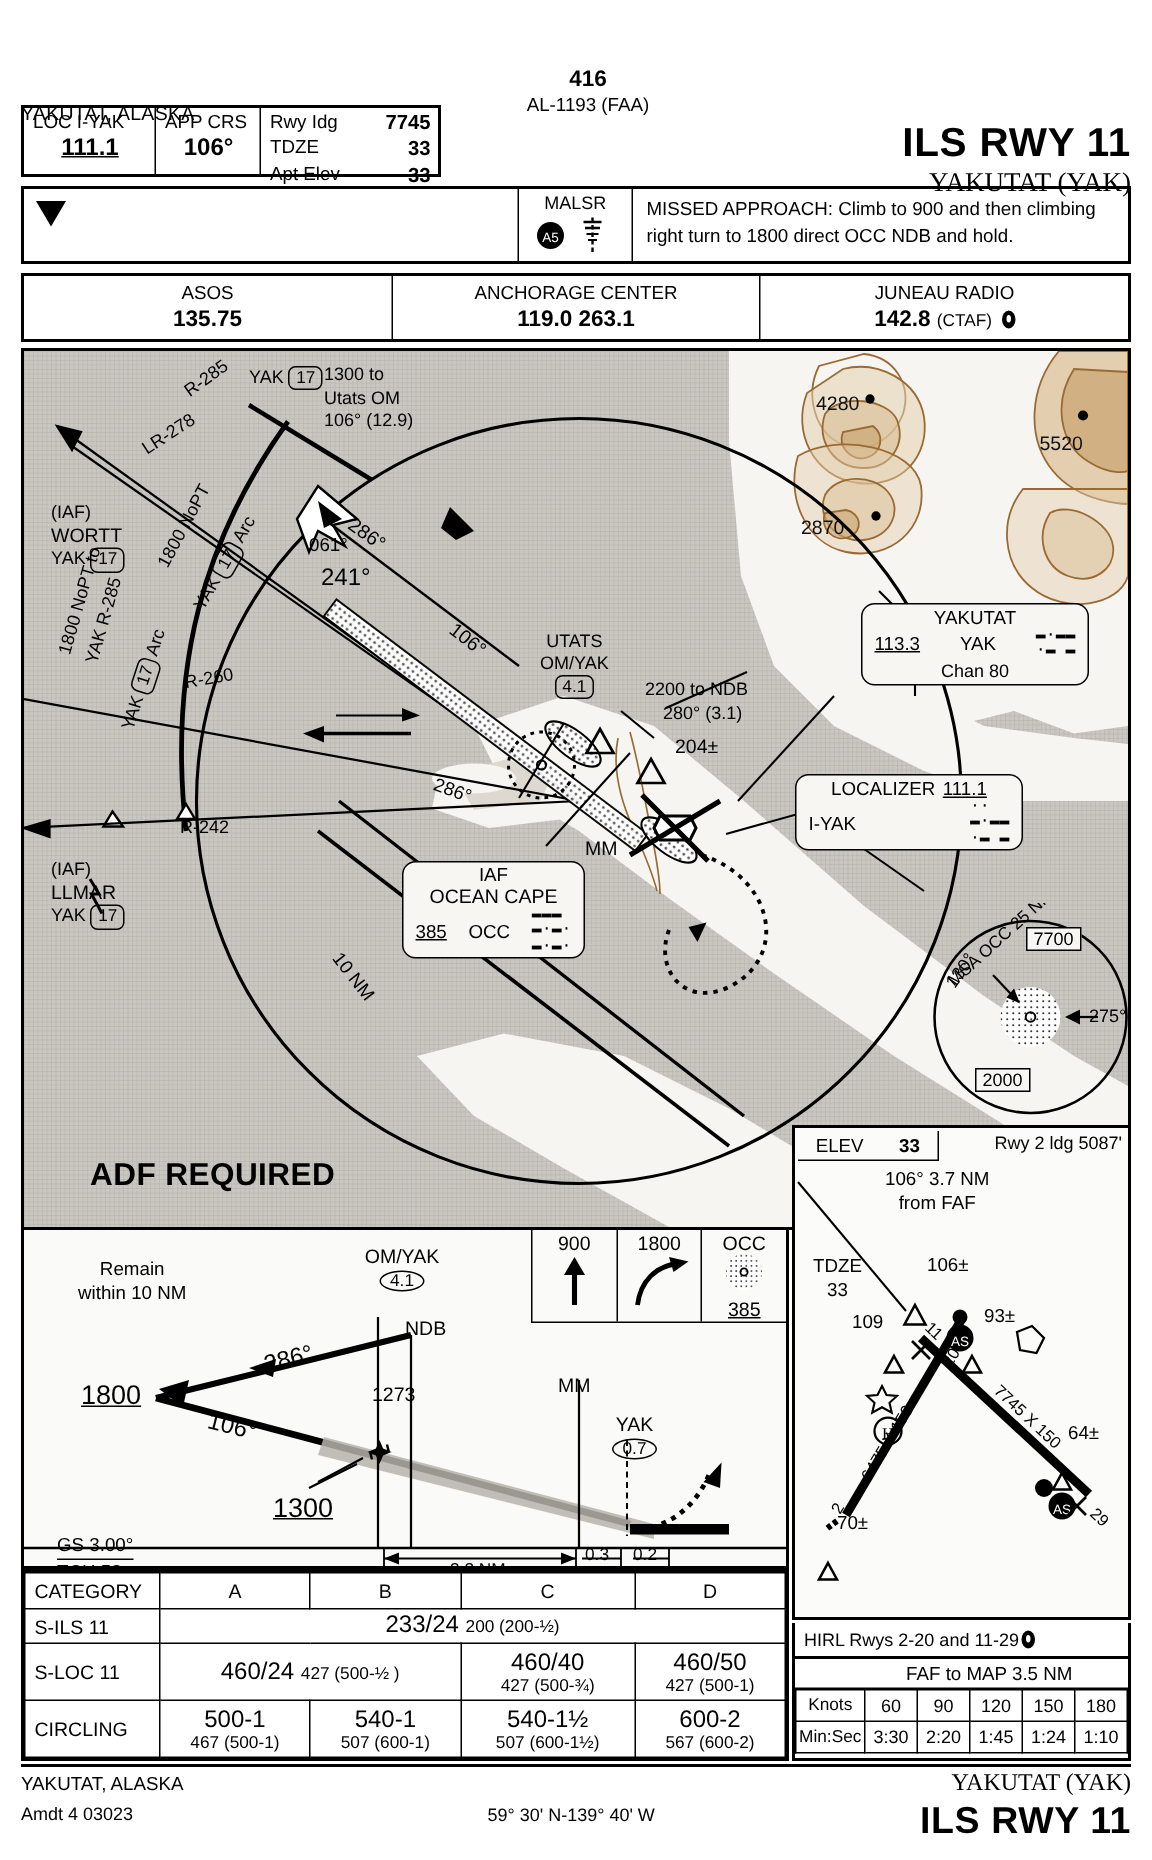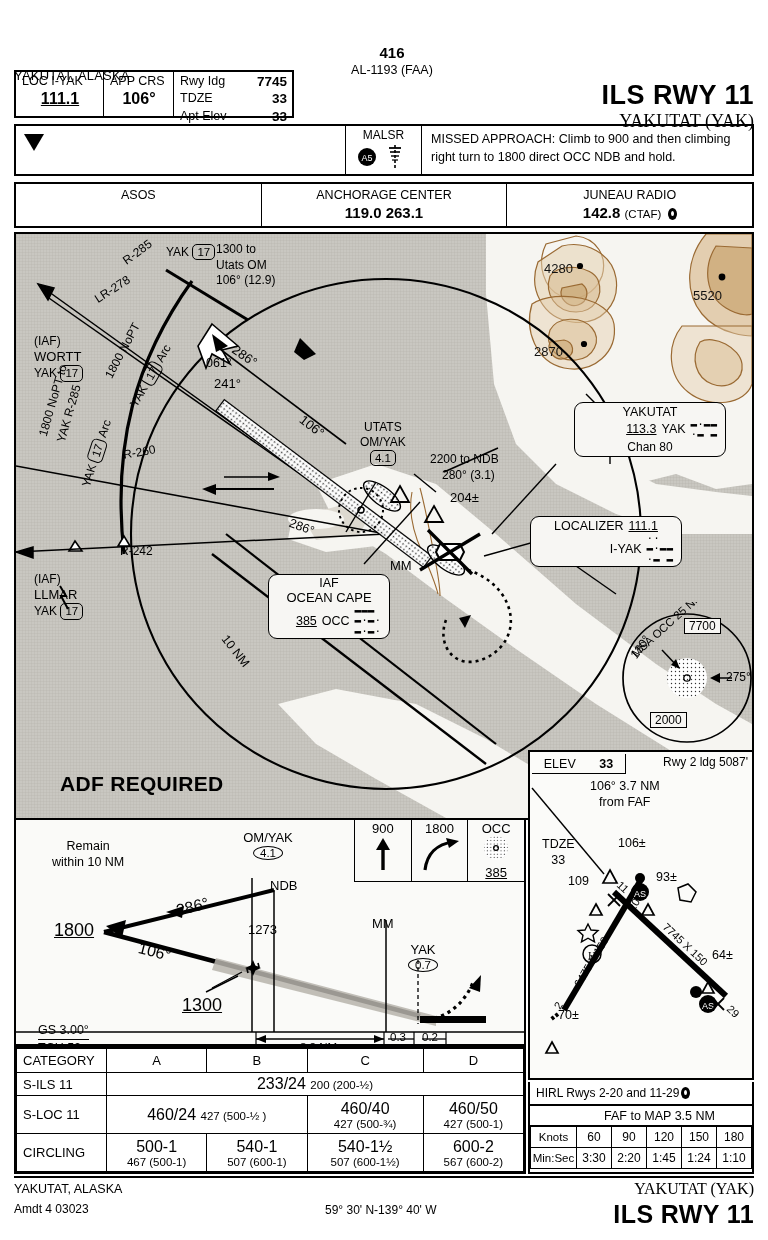"135.75" div.fq { html: none -> <div>135.75</div> }
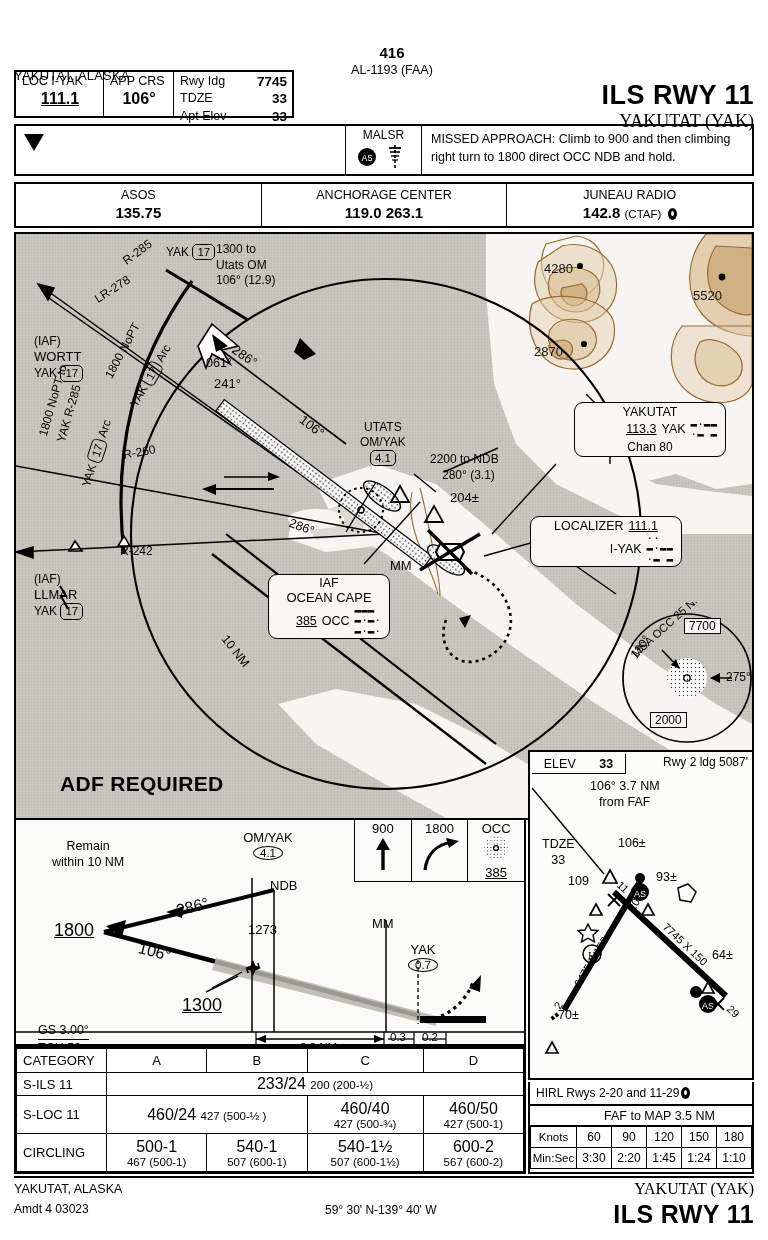"241°" div.labelbox { font-size: 13px -> 16px }
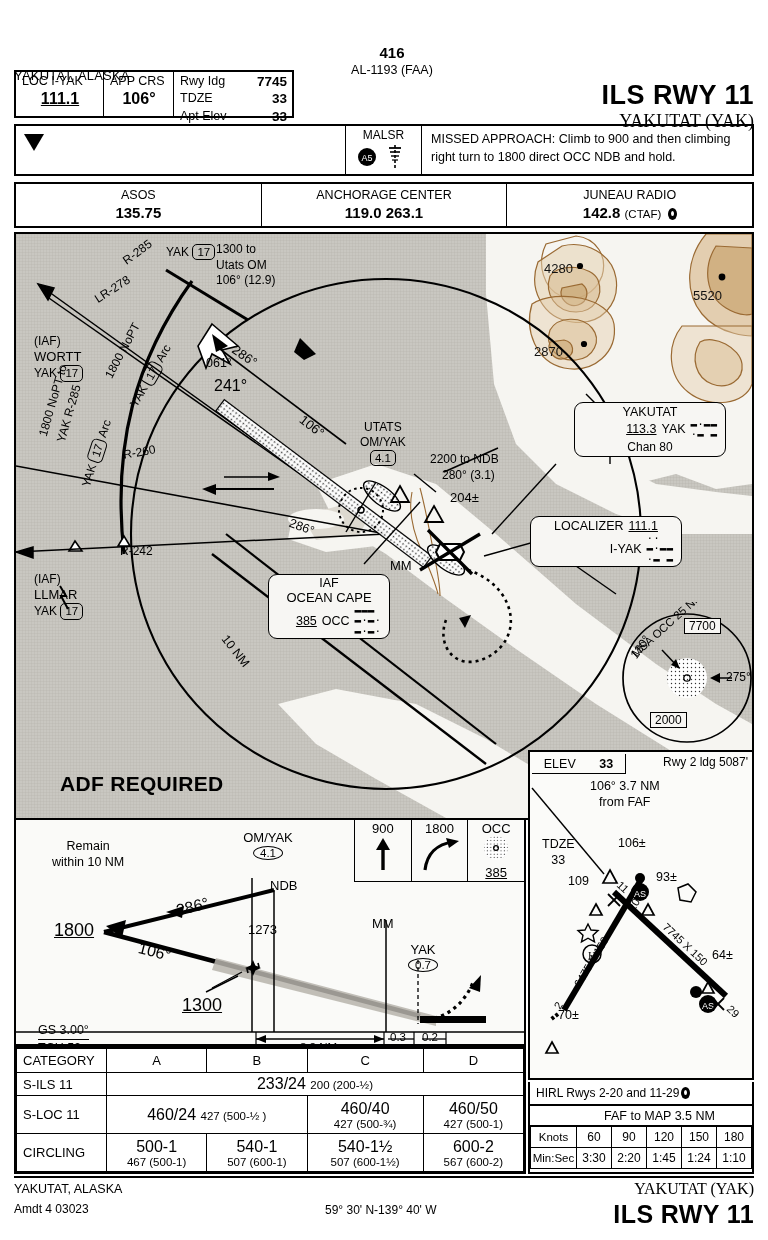"113.3" .navbox .r { justify-content: flex-end -> space-between }
